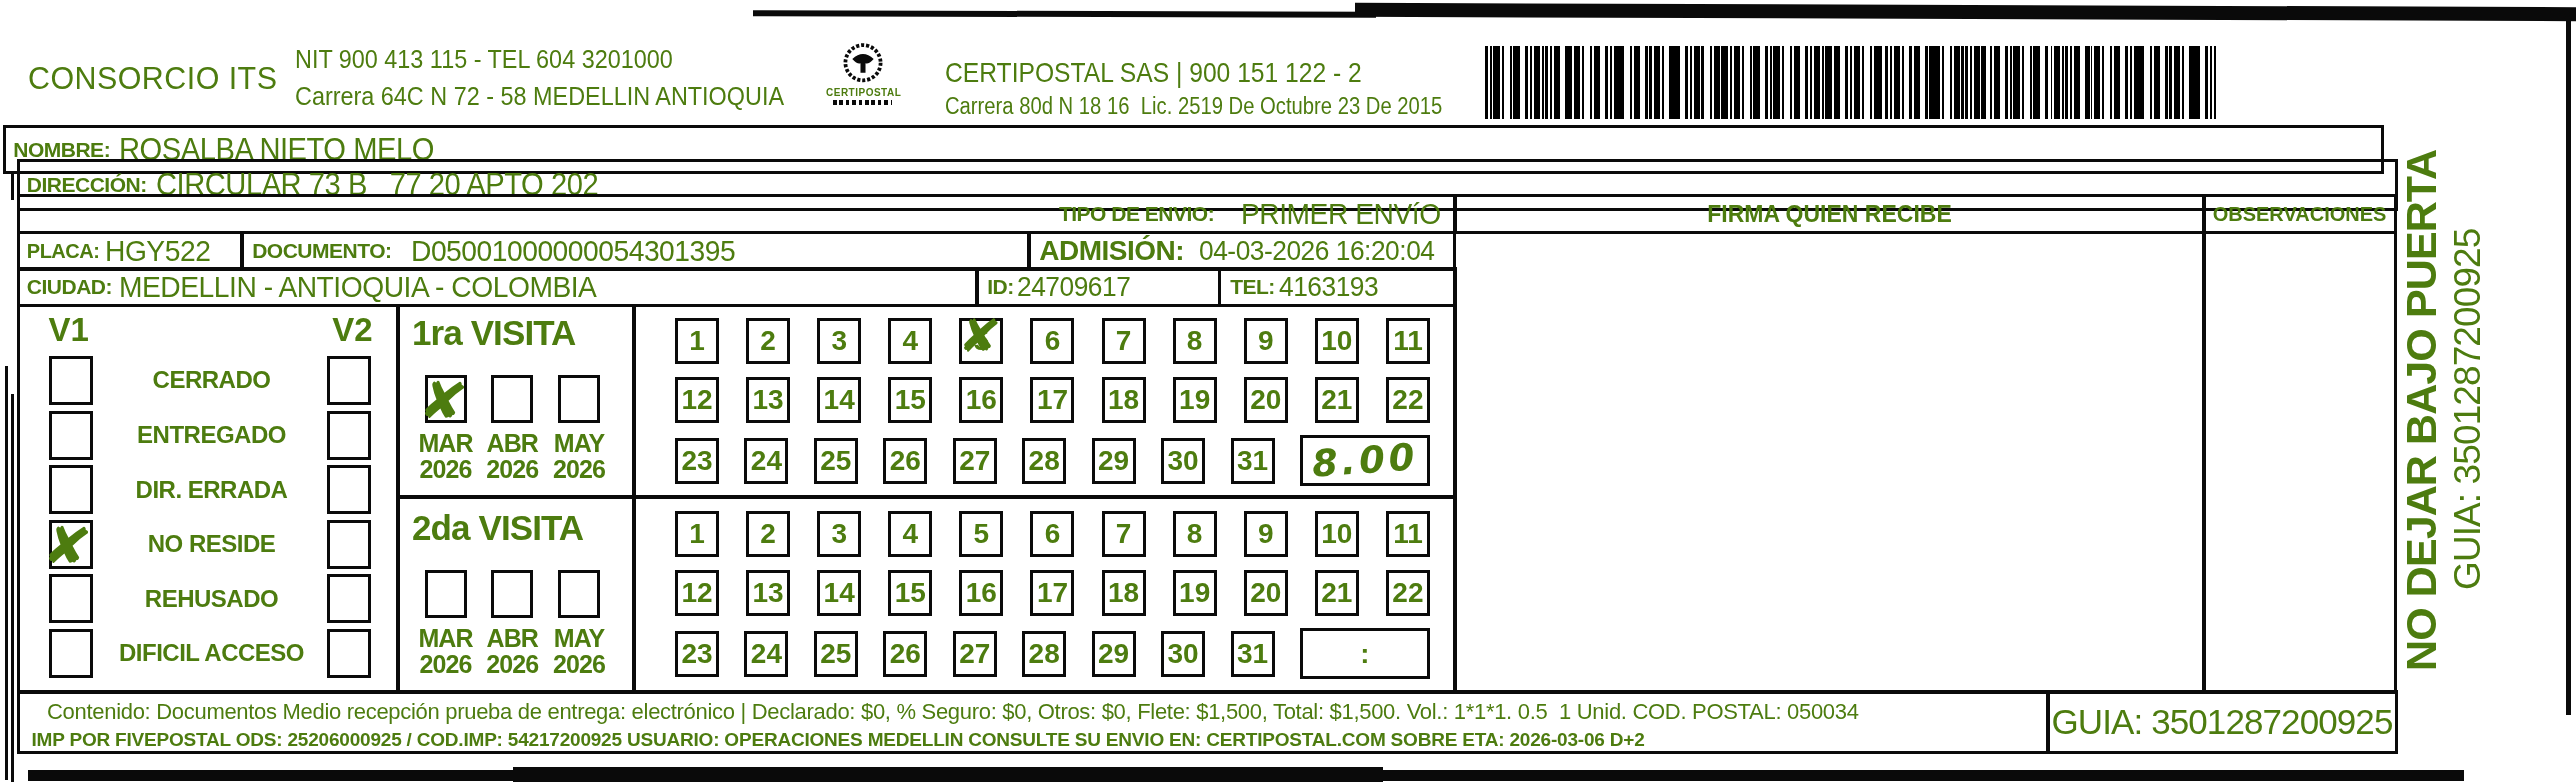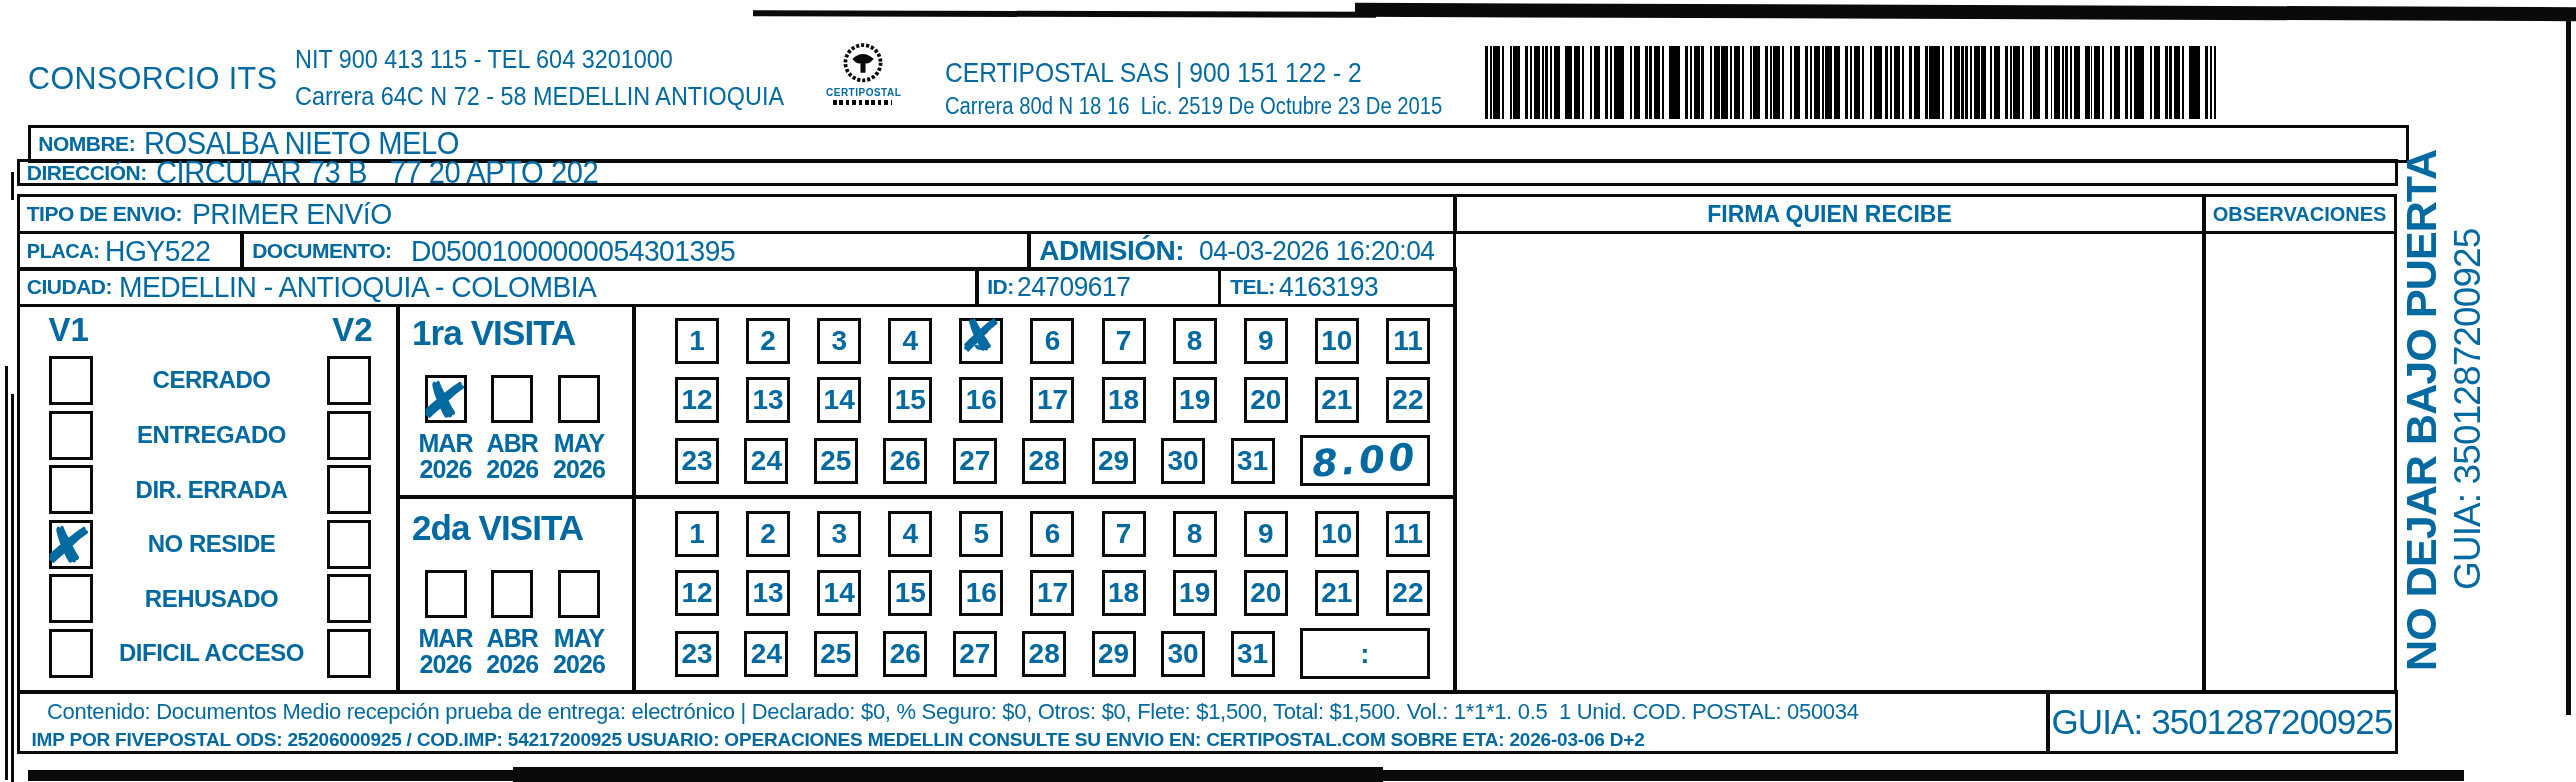"CONSORCIO ITS" .sheet { color: #0369a1 -> #4d7c0f }
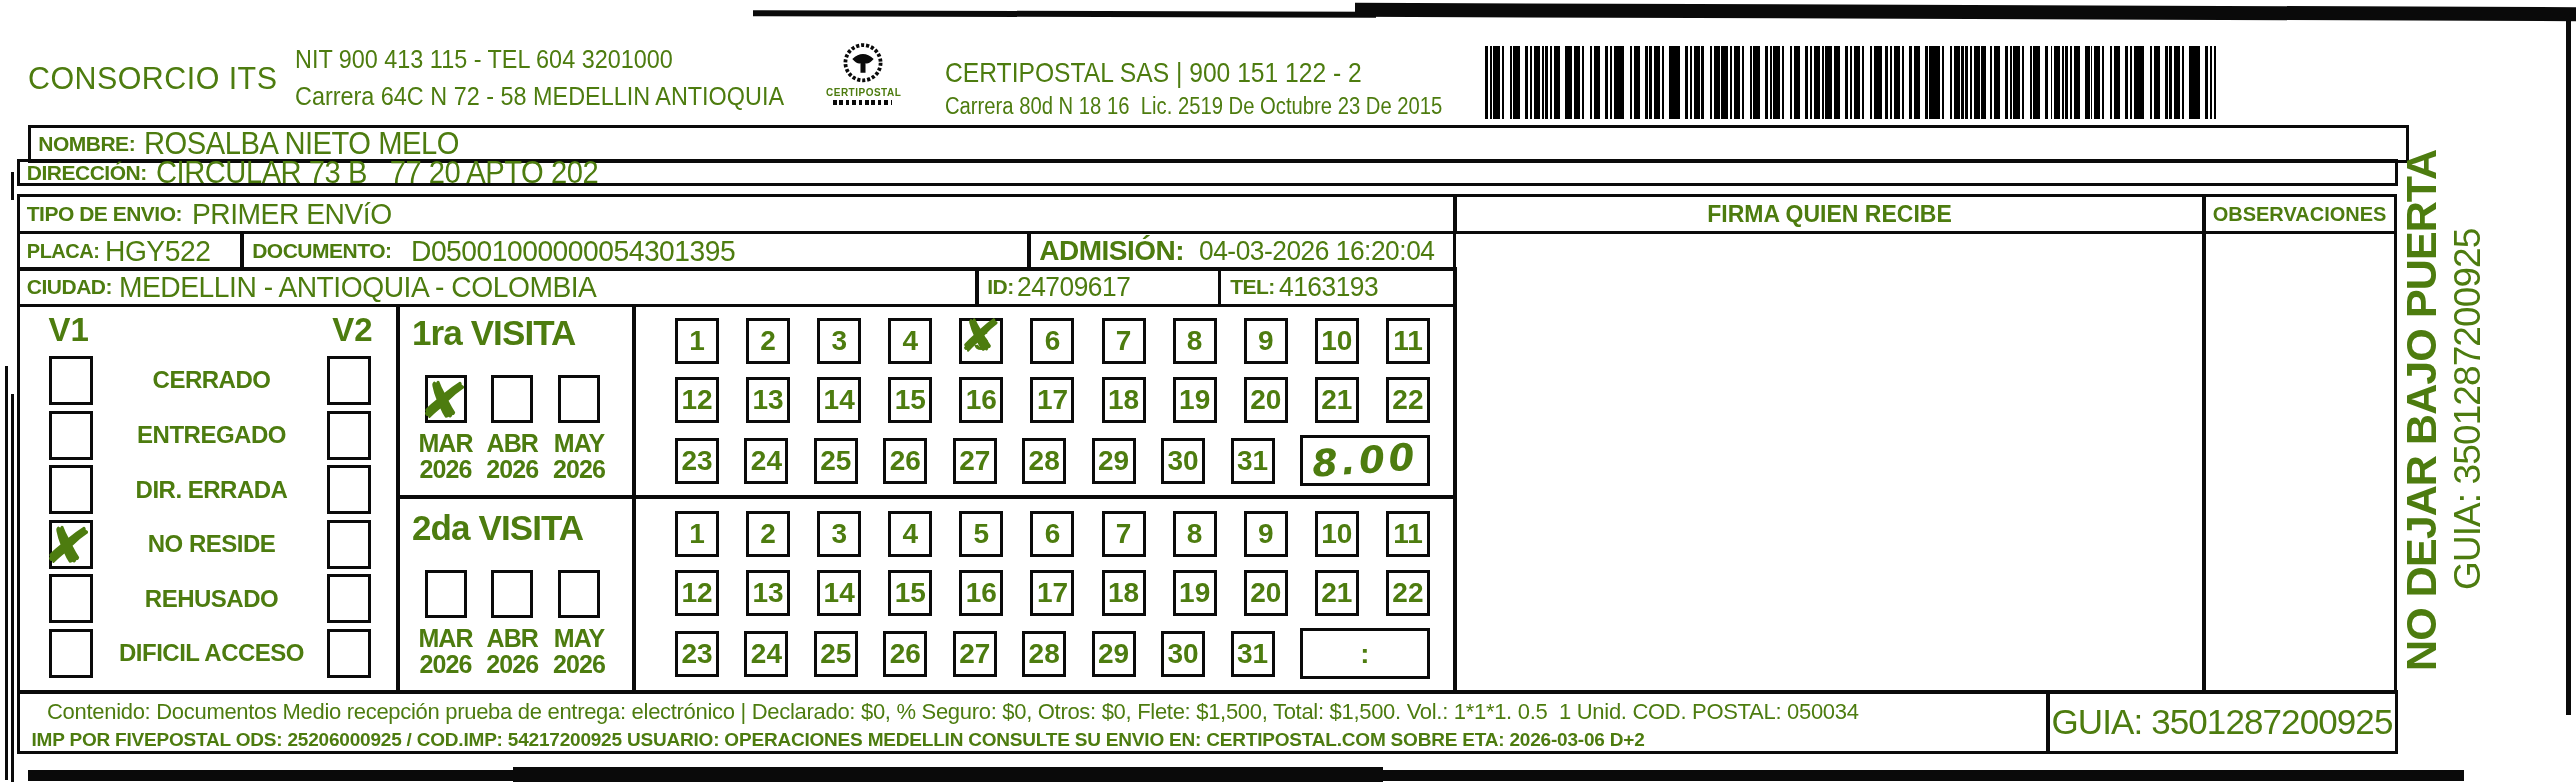"NOMBRE:" div.cell { height: 38px -> 49px; left: 28px -> 3px }
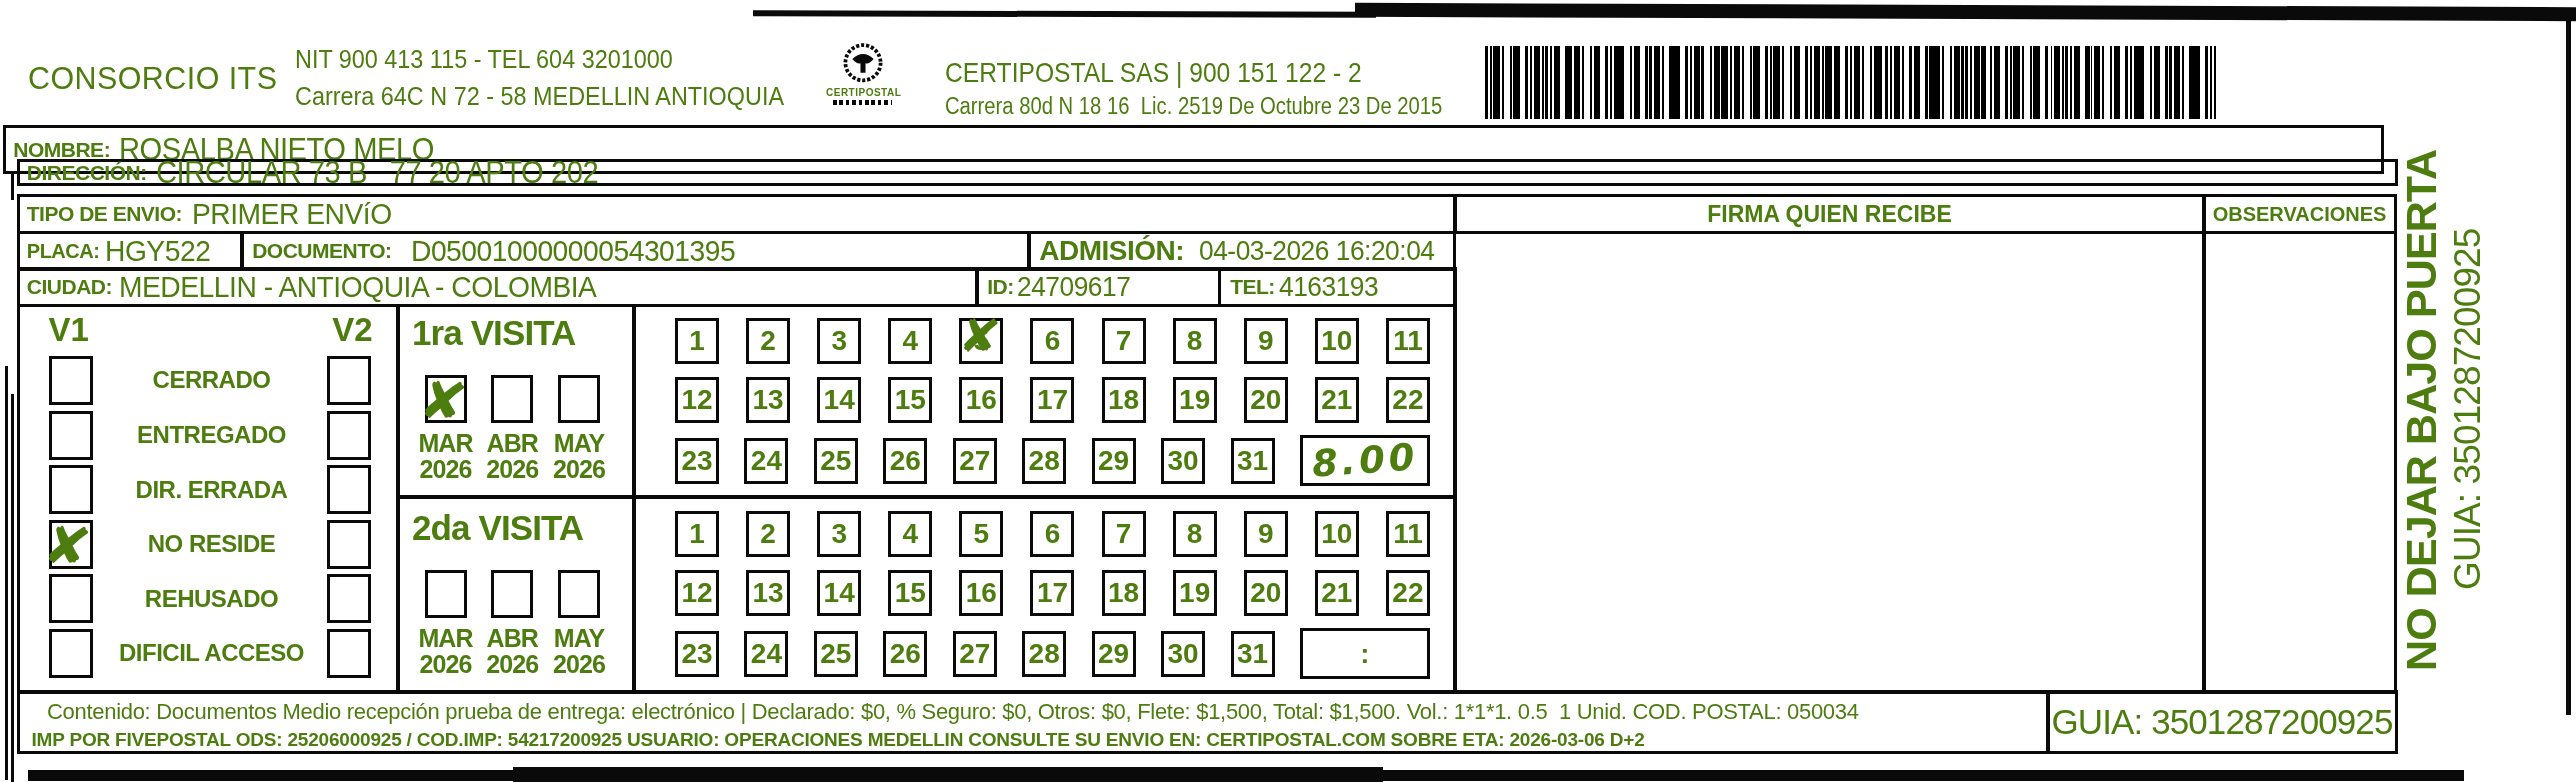"DIRECCIÓN:" div.cell { height: 27px -> 52px }
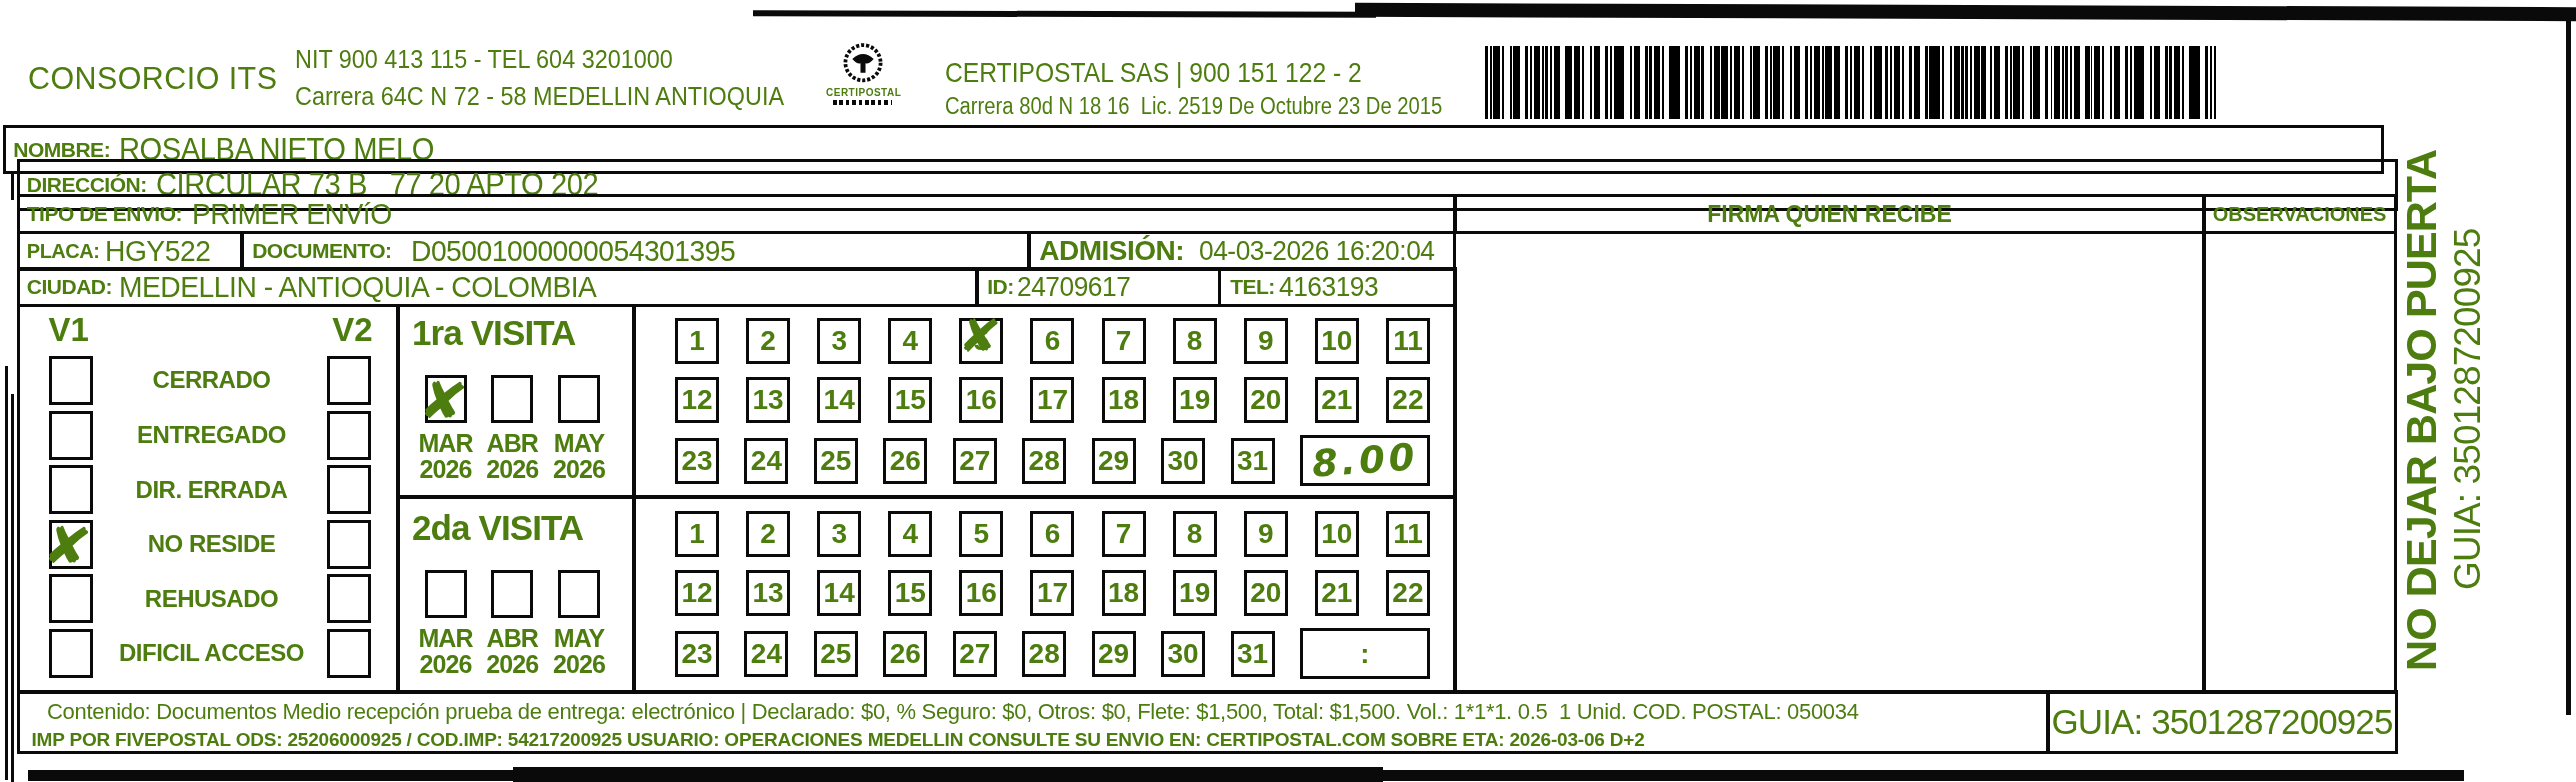"TIPO DE ENVIO:" div.cell { gap: 10px -> 27px; justify-content: none -> flex-end }
